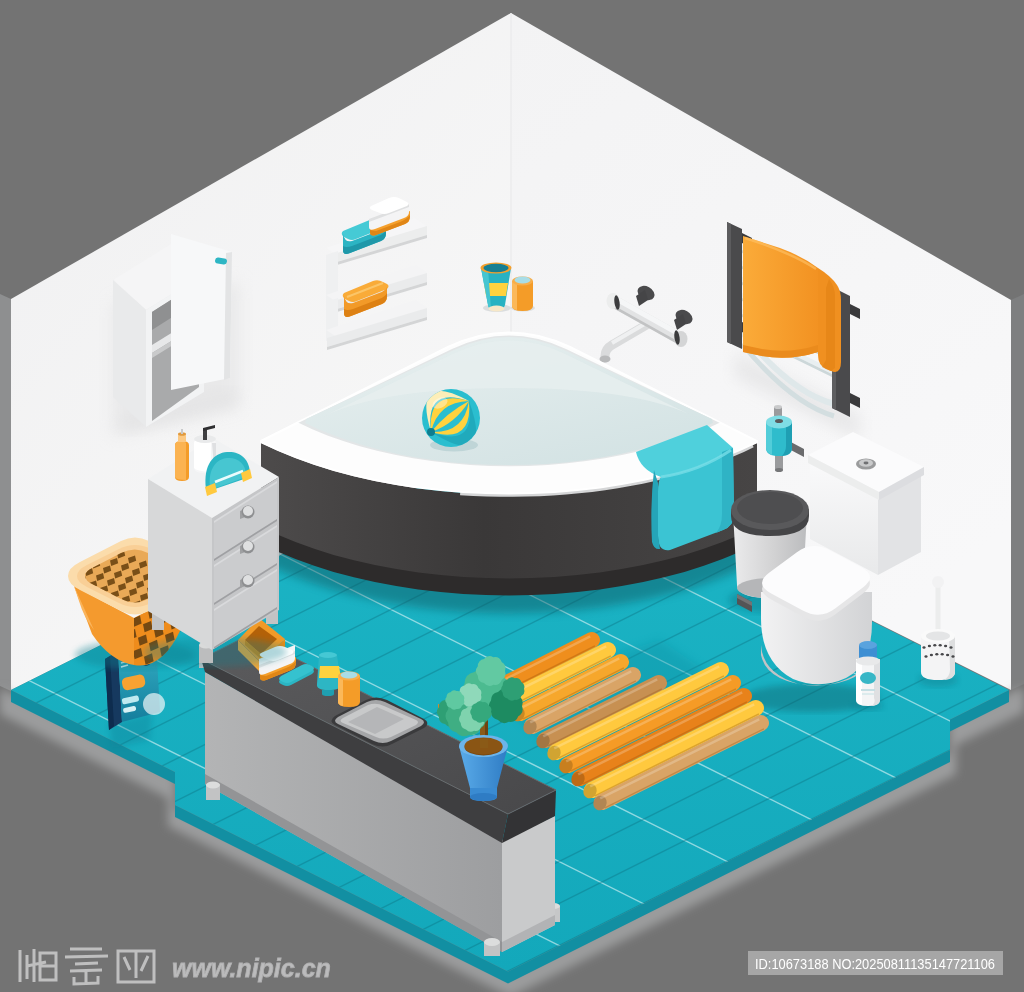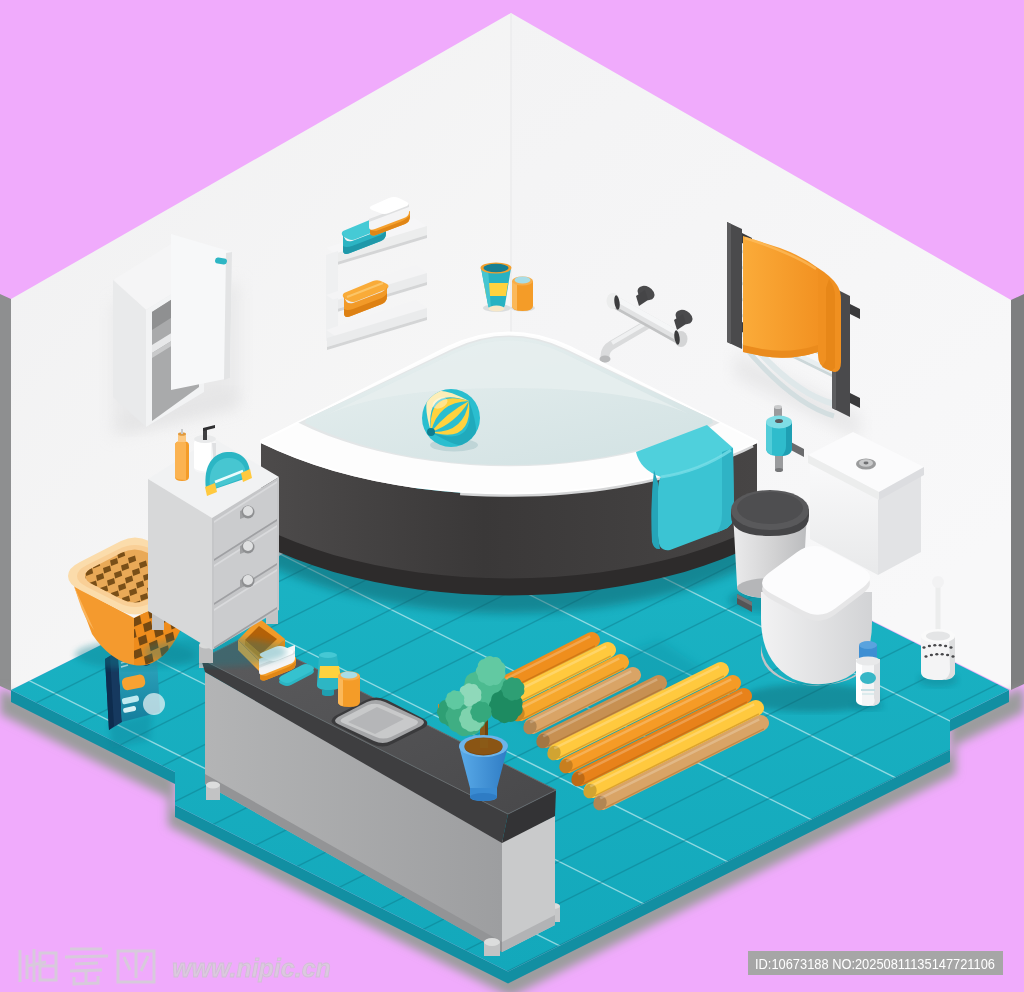"www.nipic.cn" #scene { background: #f0abfc -> #737373 }
